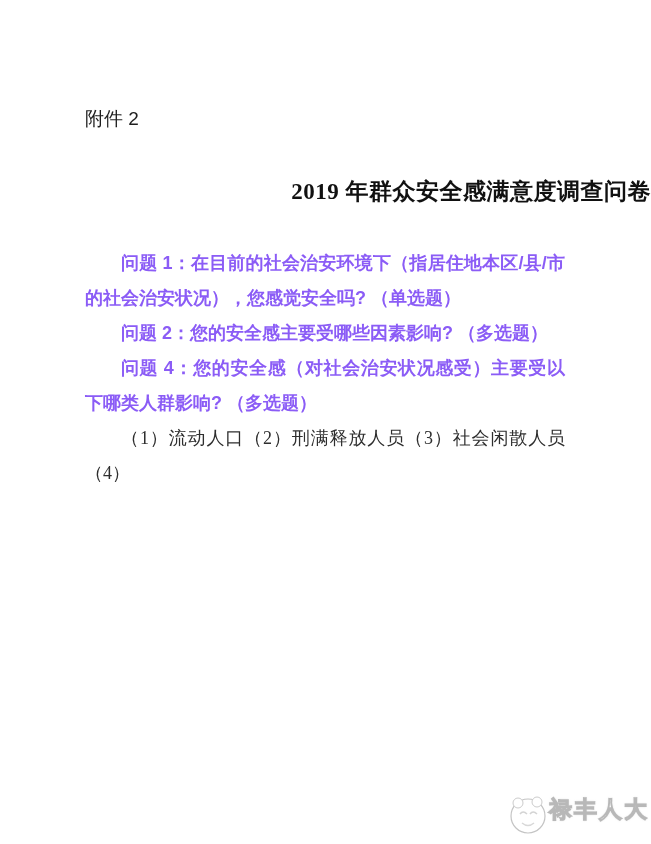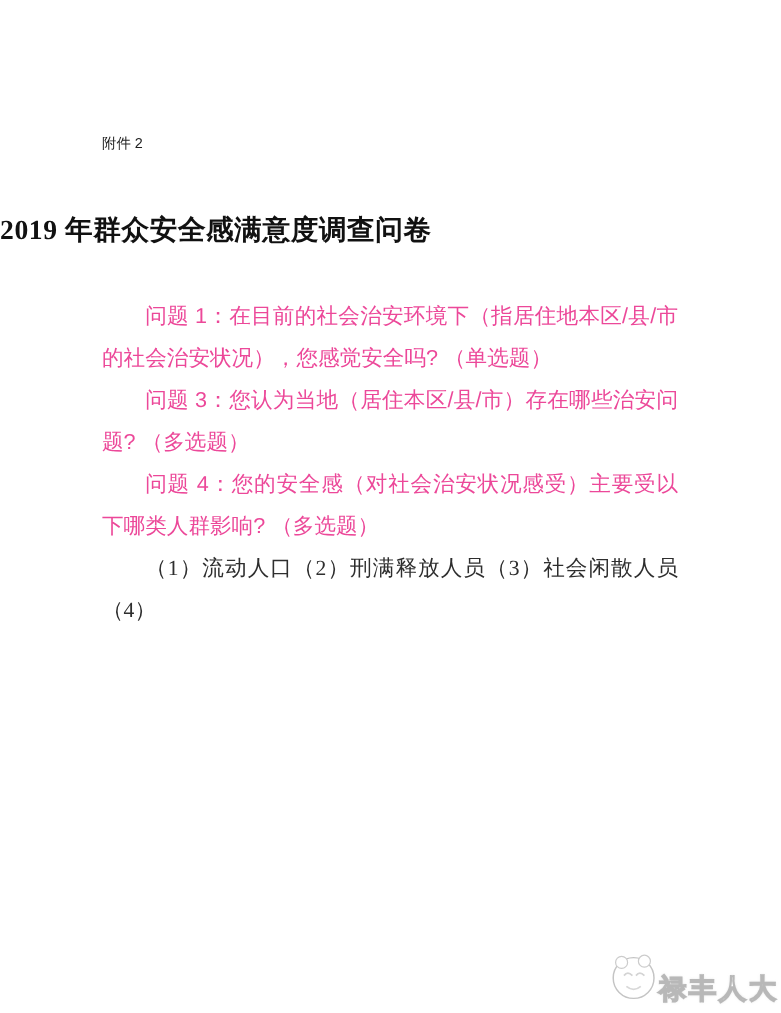"附件 2" .attachment-label { font-size: 12px -> 19px }
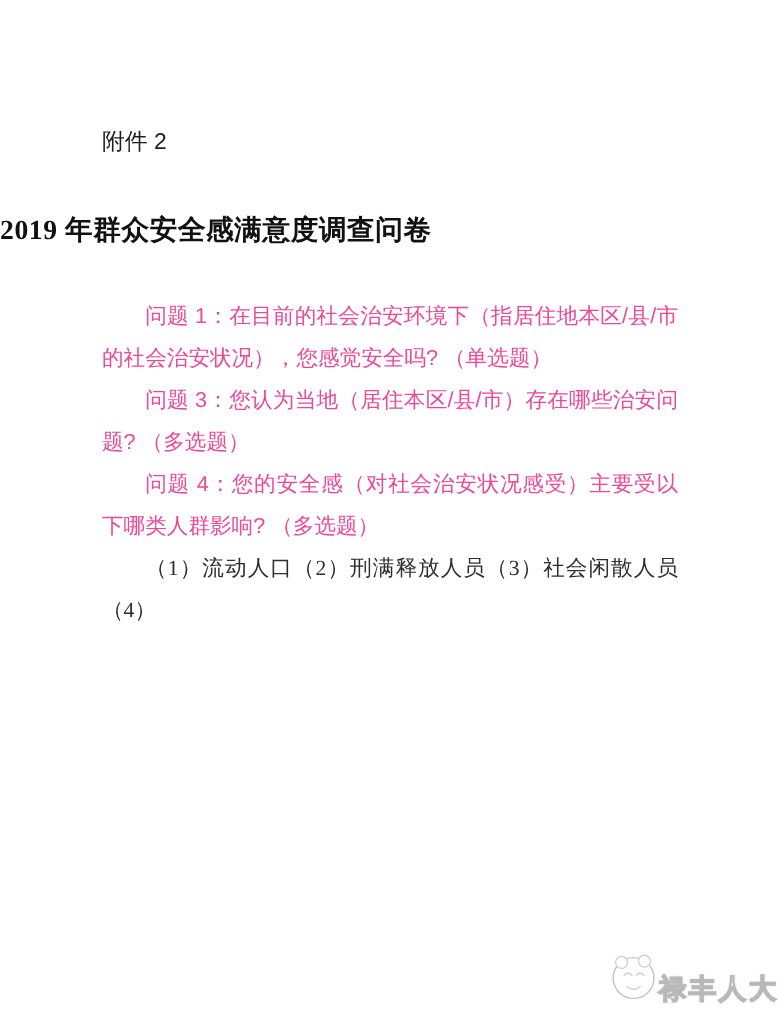"2019 年群众安全感满意度调查问卷" .doc-title { text-align: left -> right }
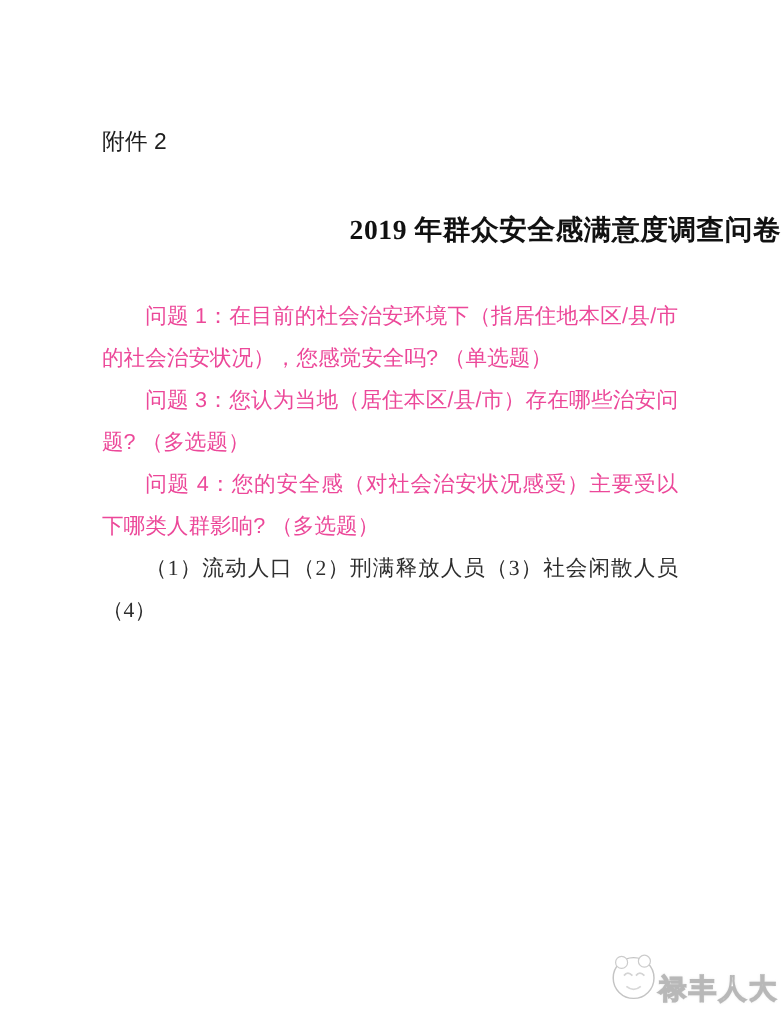"问题" .question-text { color: #ec4899 -> #8b5cf6; font-weight: normal -> bold }
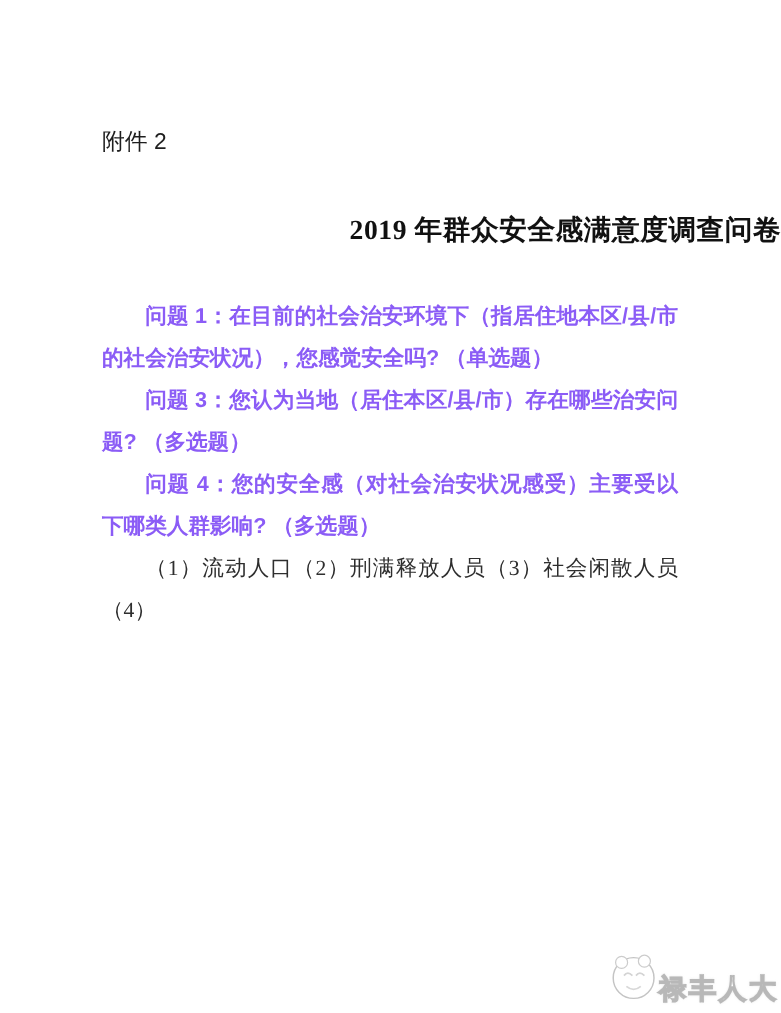"问题 2：您的安全感主要受哪些因素影响? （多选题）" p.question-text { html: none -> <p>问题 2：您的安全感主要受哪些因素影响? （多选题）</p> }
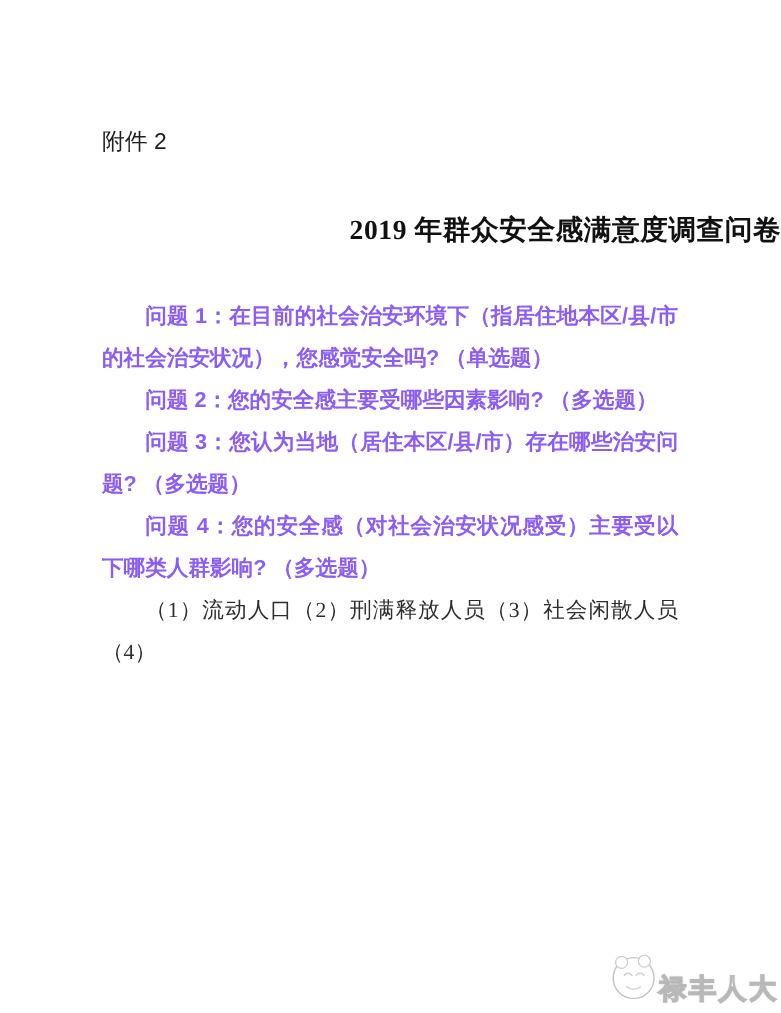"问题 3：您认为当地（居住本区/县/市）存在哪些治安问题? （多选题）" p.question-text { html: <p>问题 3：您认为当地（居住本区/县/市）存在哪些治安问题? （多选题）</p> -> none }
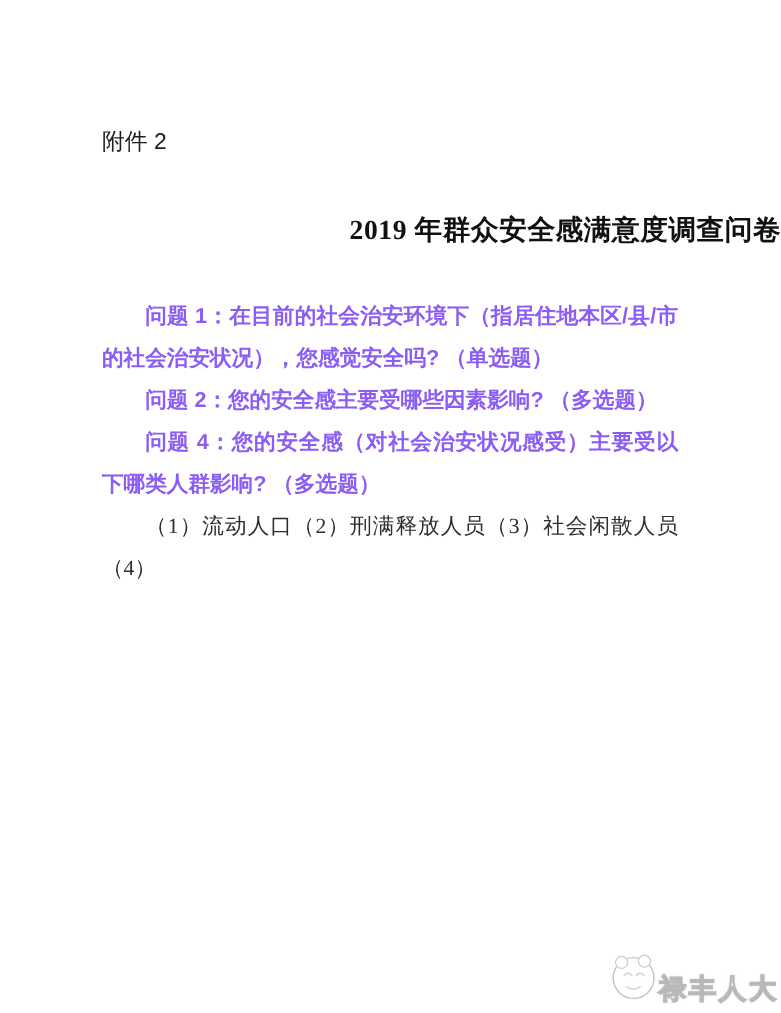"禄丰人大" .watermark { align-items: flex-end -> flex-start }
